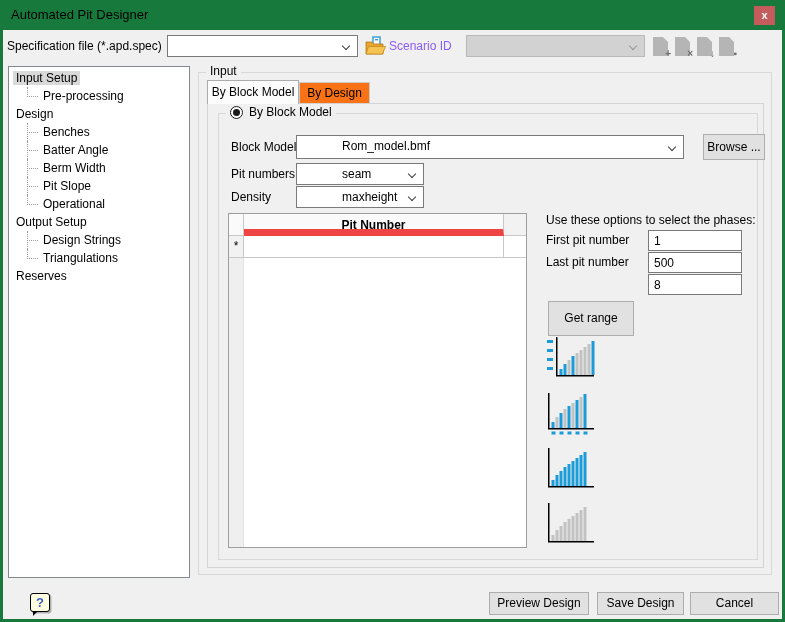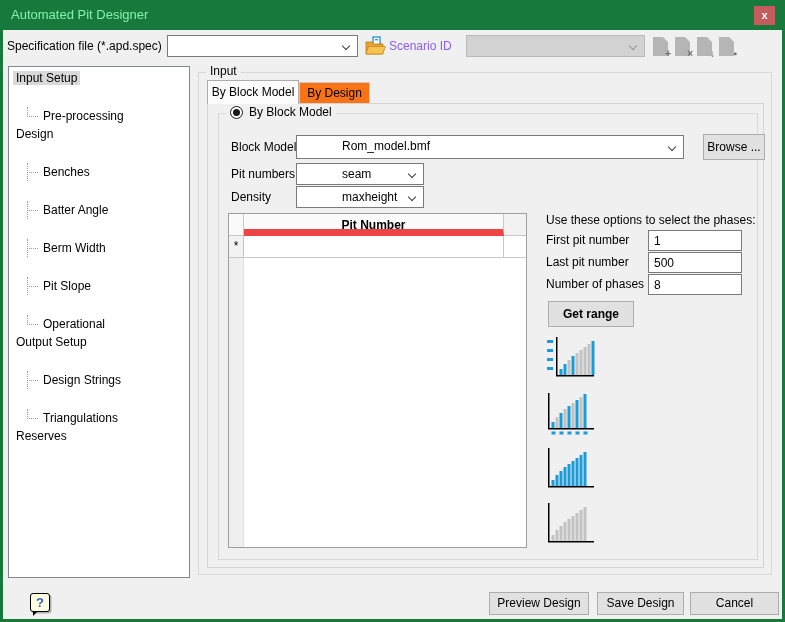"Automated Pit Designer" .titlebar .title { color: #86efac -> #000000 }
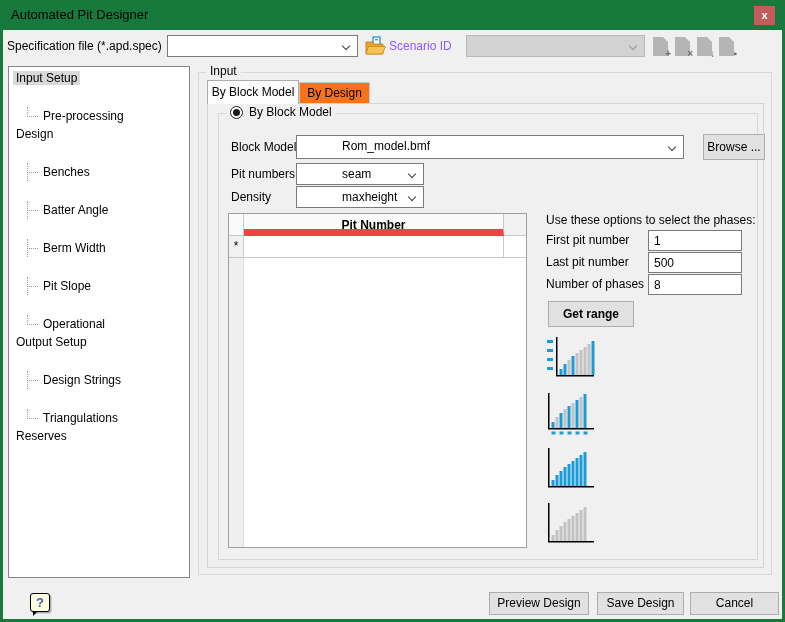"Pre-processing" .tree-item.lvl1 { margin-top: 20px -> none }
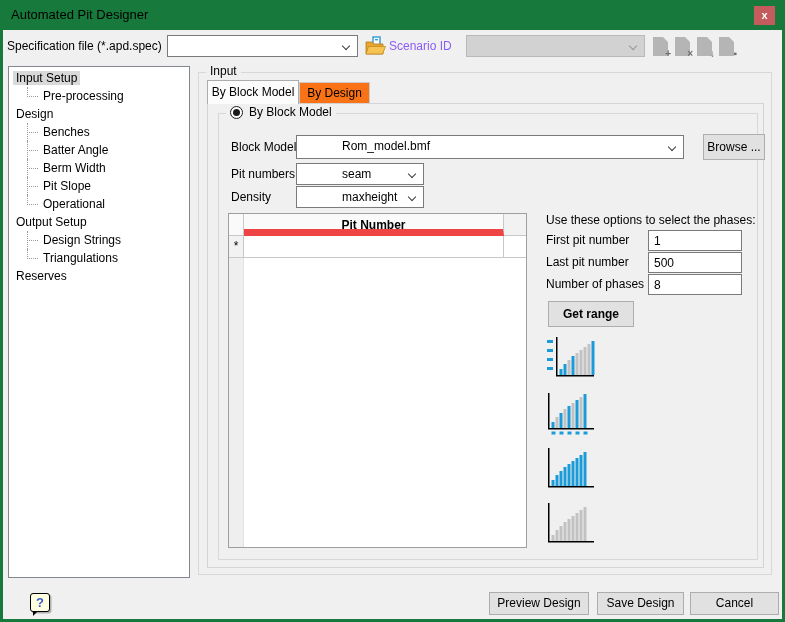"Number of phases" span.opt-label { html: <span>Number of phases</span> -> none }
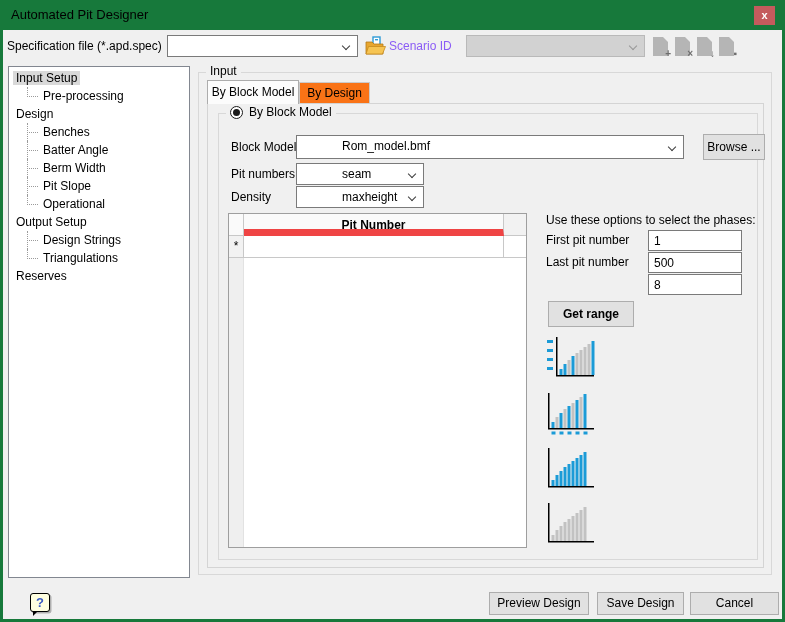"Get range" .getrange-btn { font-weight: bold -> none; height: 26px -> 35px }
